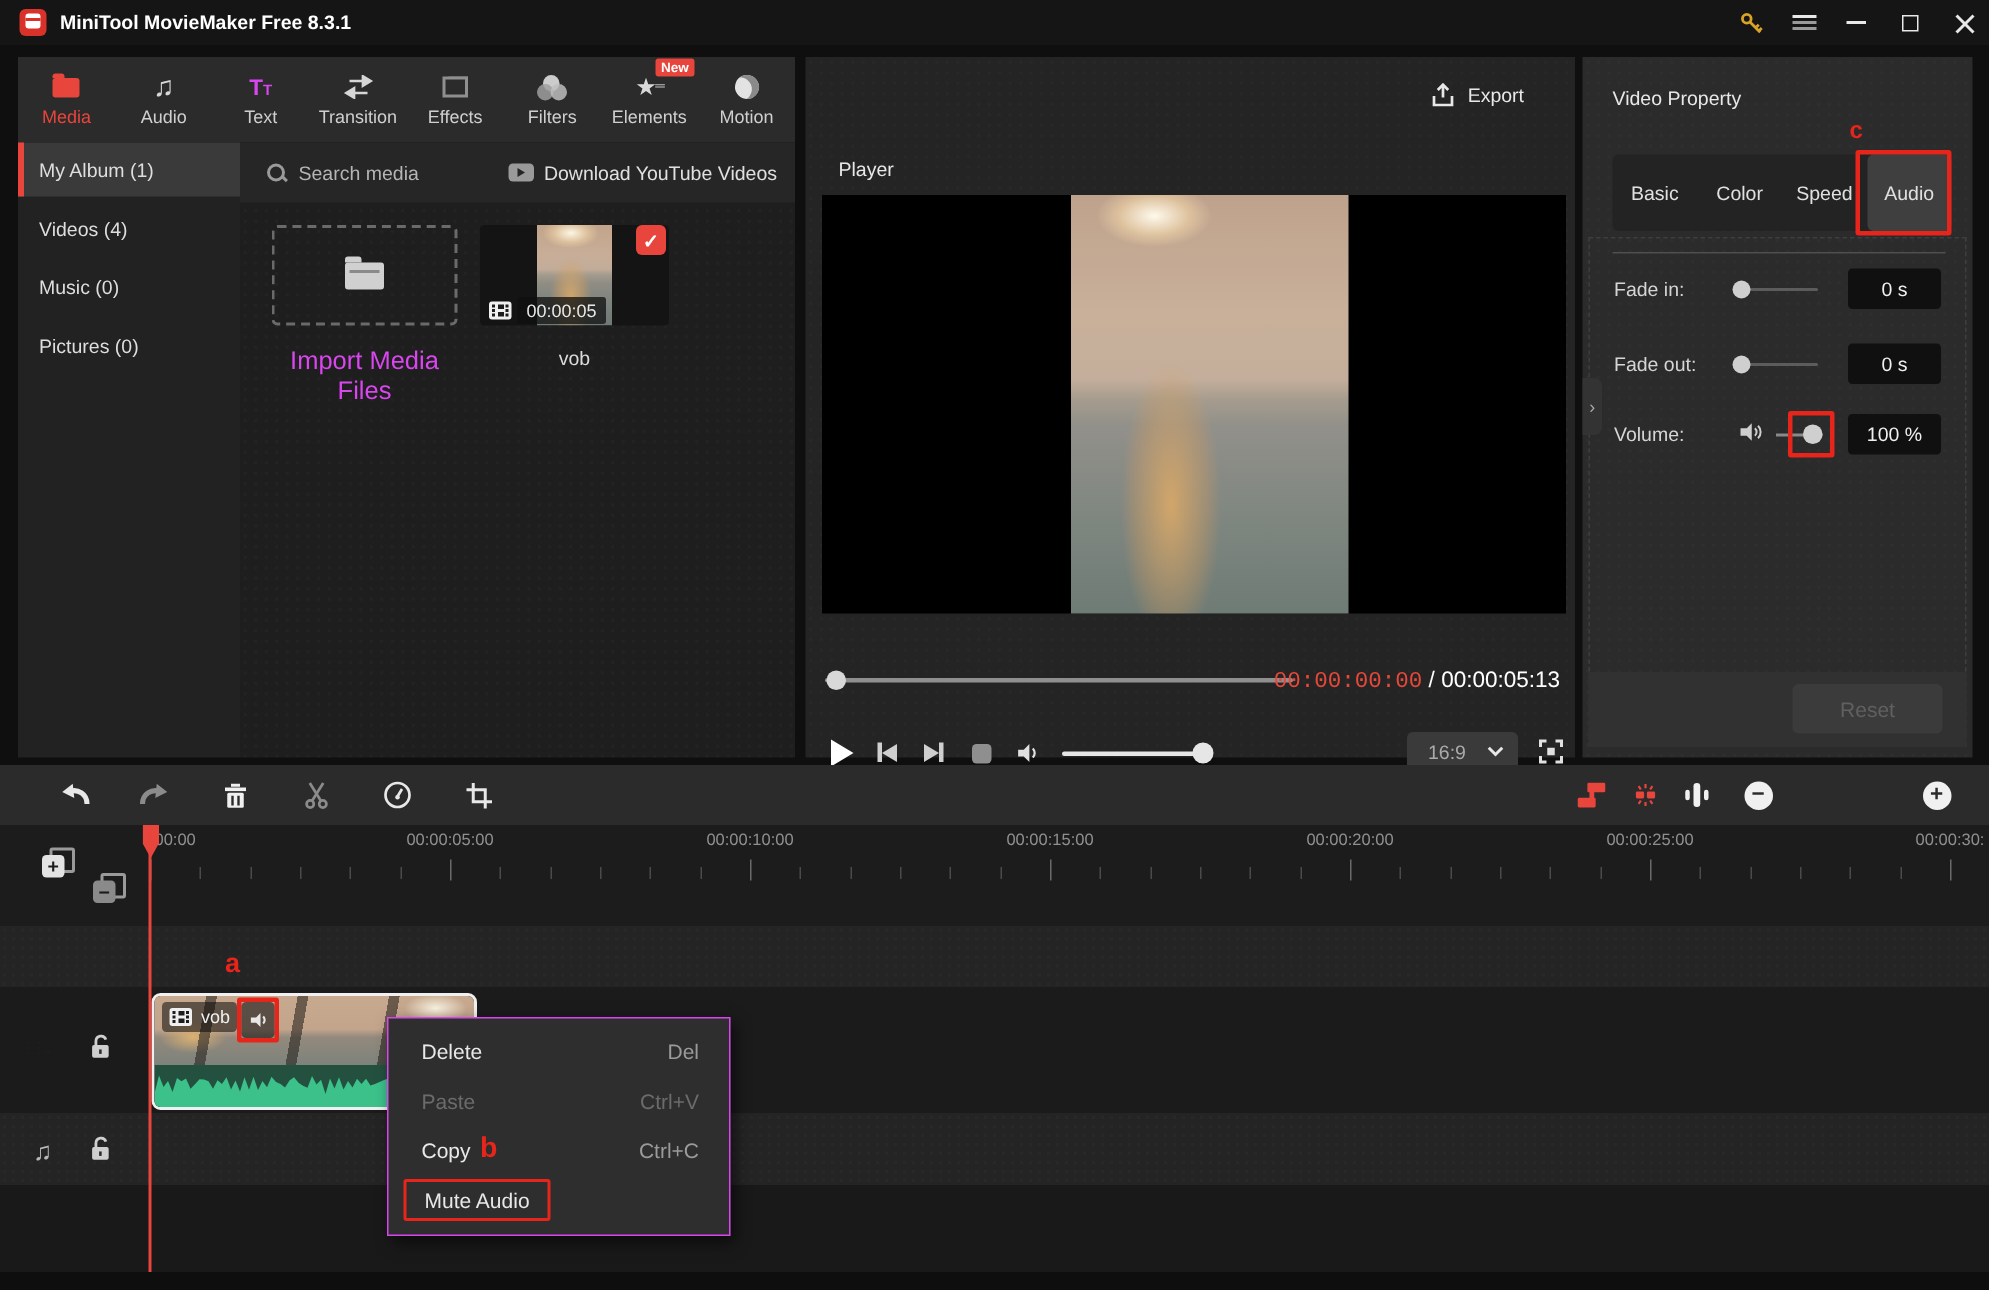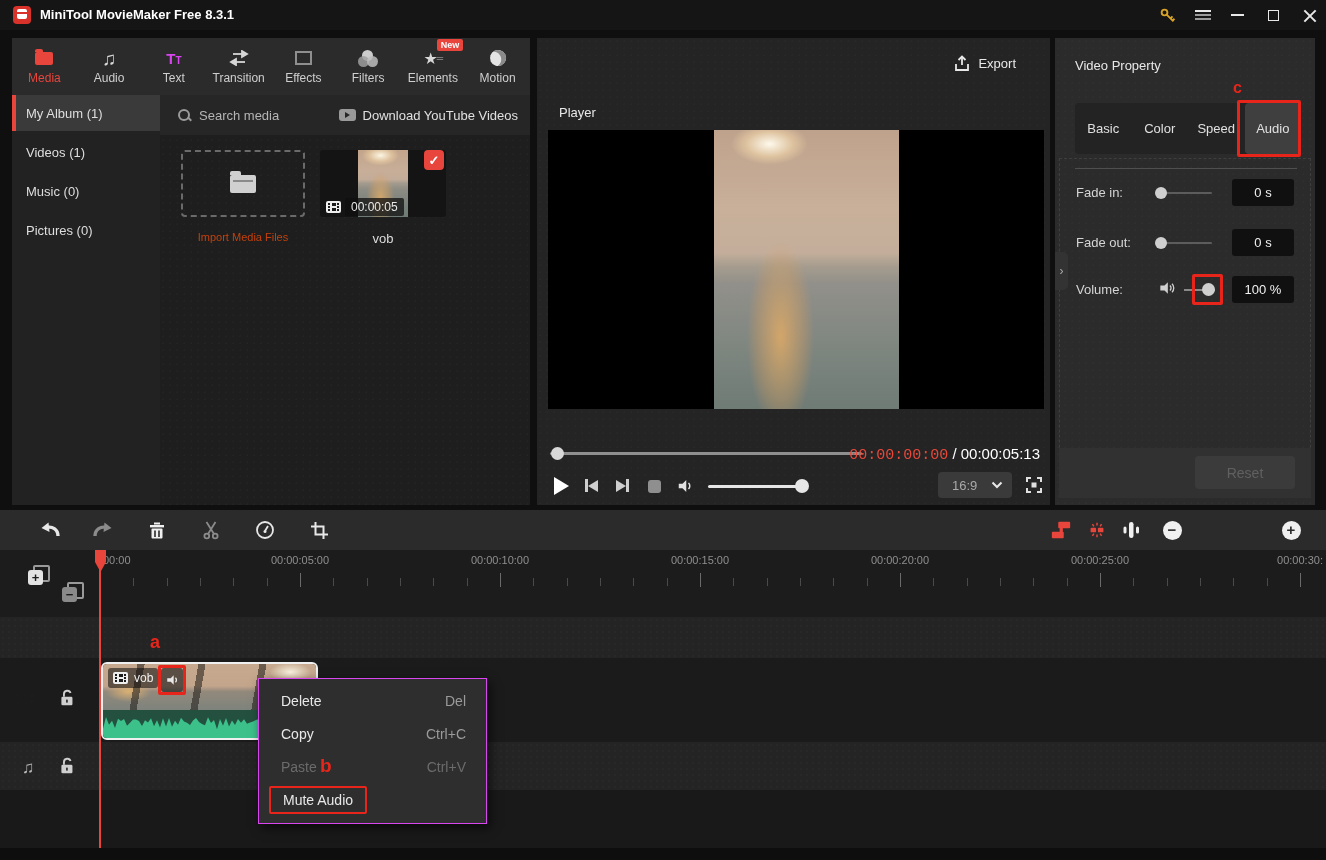"Videos (1)" div.sb-item { text: 1 -> 4 }
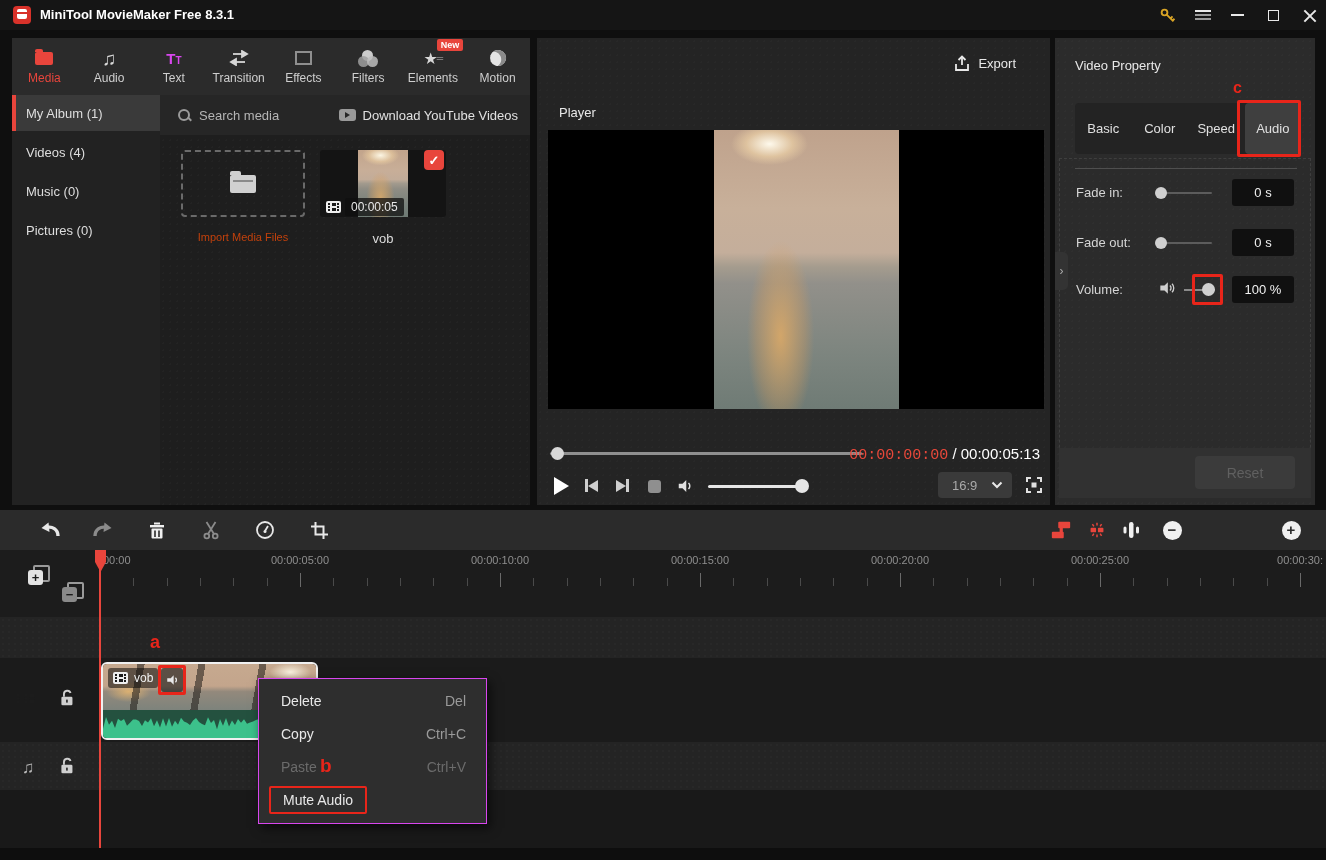"Import Media Files" #import-label { color: #c2410c -> #d946ef; font-size: 11px -> 17px }
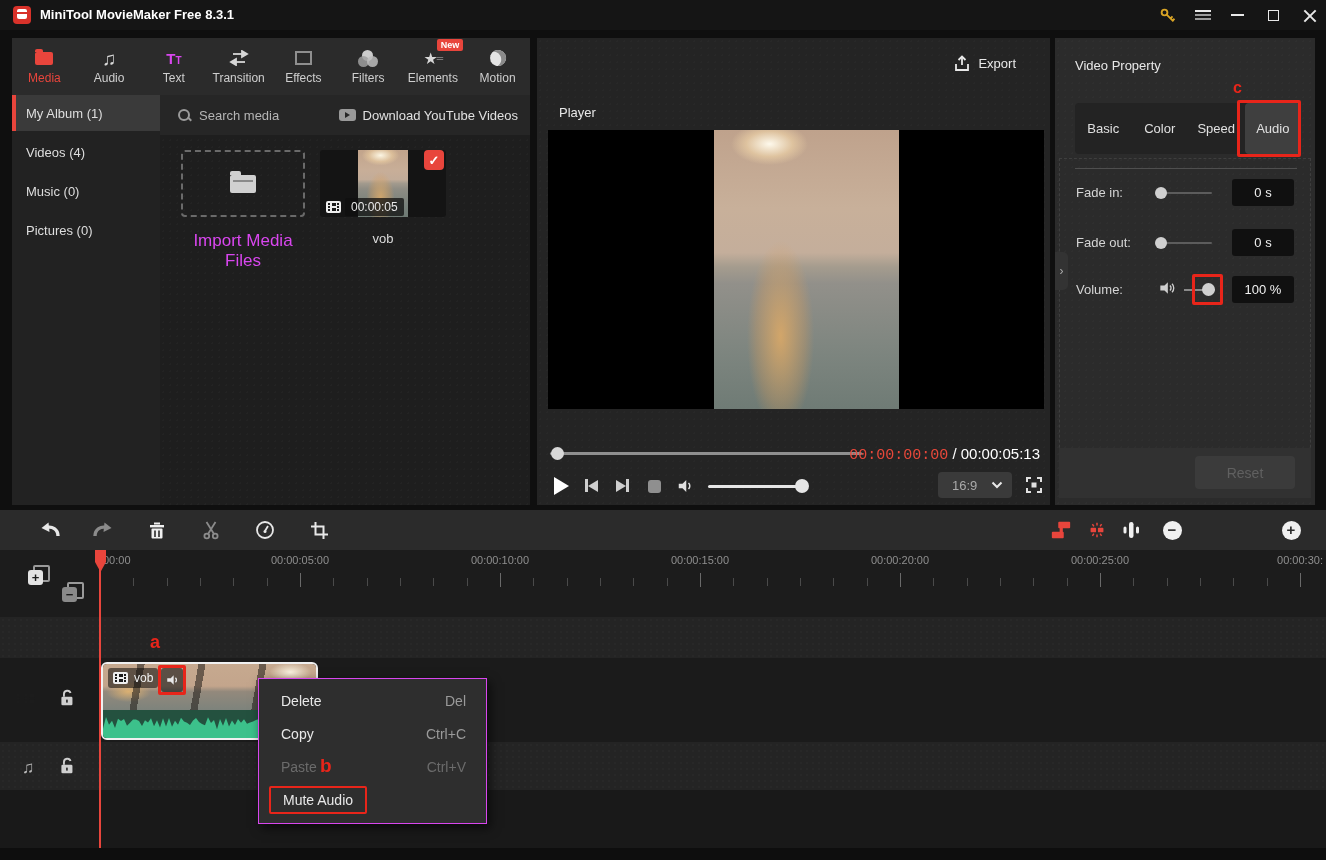"16:9" #controls { top: 432px -> 448px }
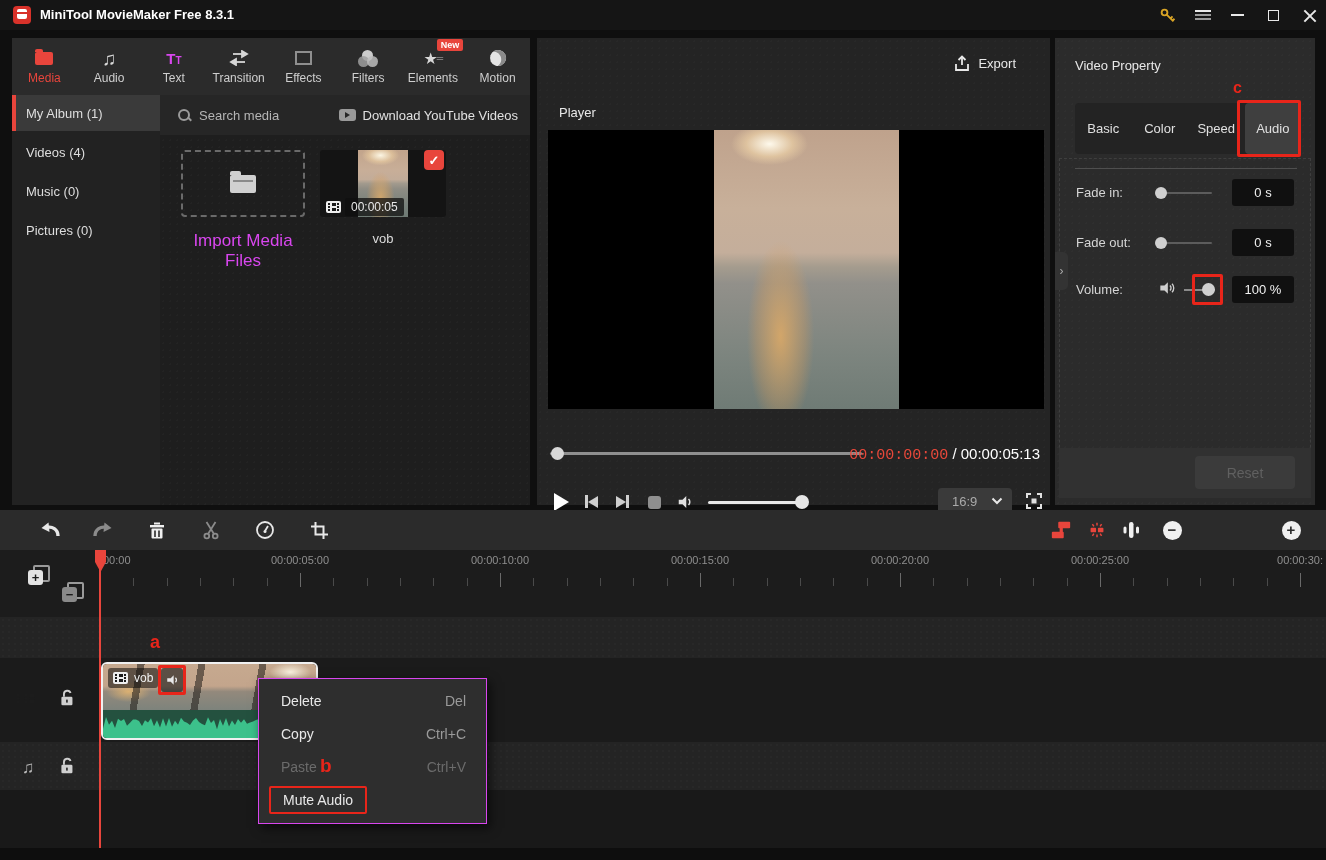"Copy" div.ctx-item { order: before "Paste" -> after "Paste" }
